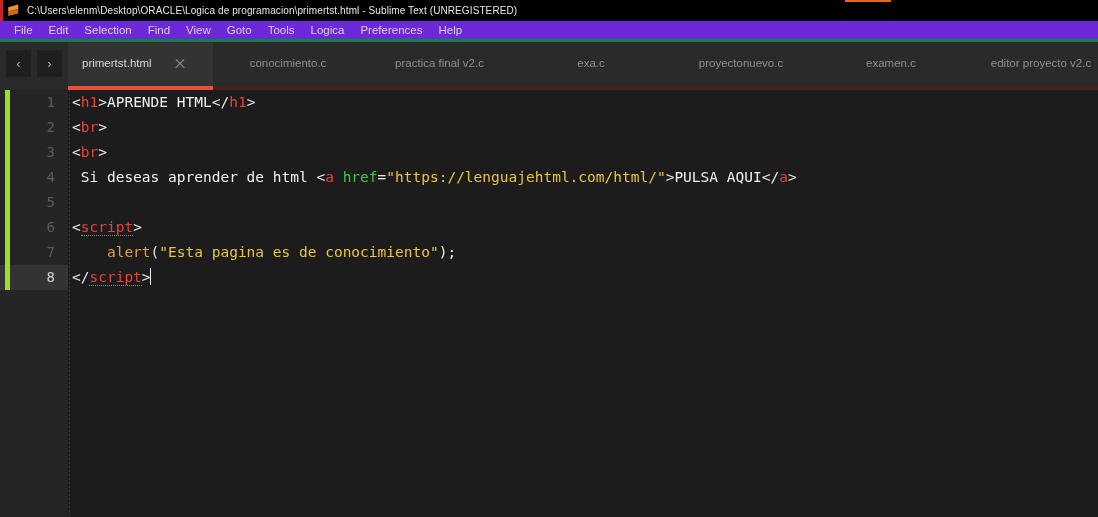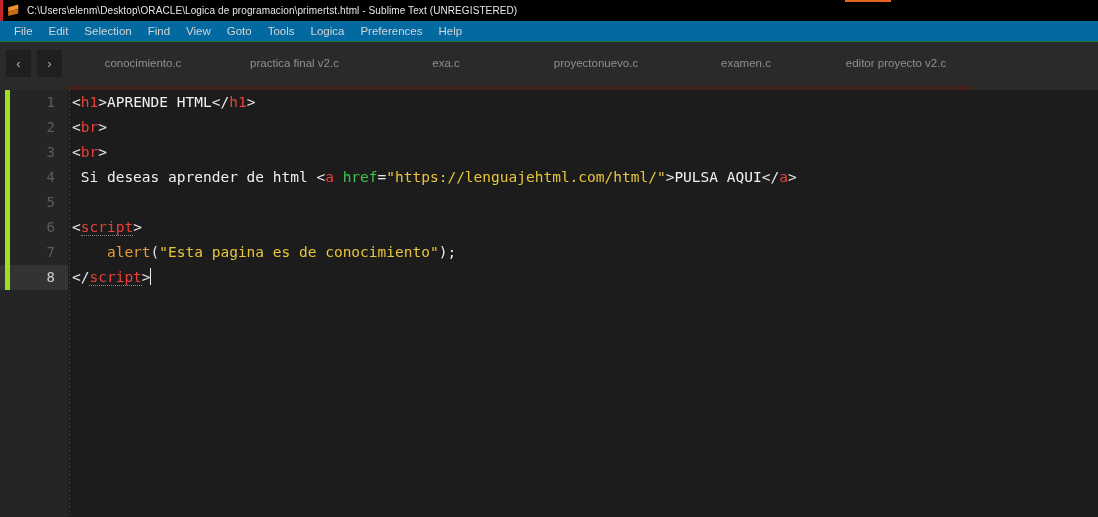"File" .menubar { background: #0369a1 -> #6d28d9; border-bottom: 1px solid #15803d -> 3px solid #15803d }
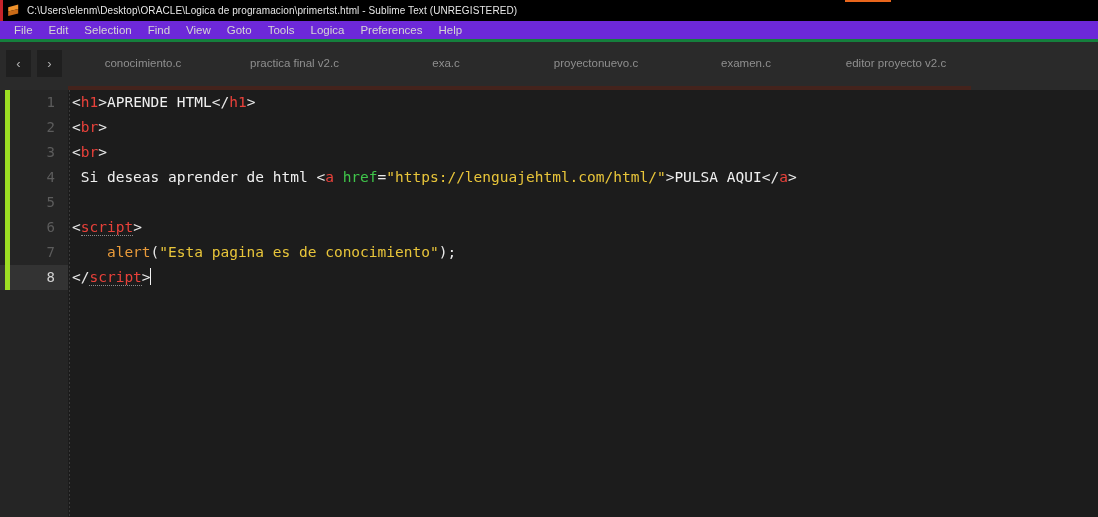"primertst.html" div.tab { html: none -> <div> <span>primertst.html</span> <span></span> <span></span> </div> }
